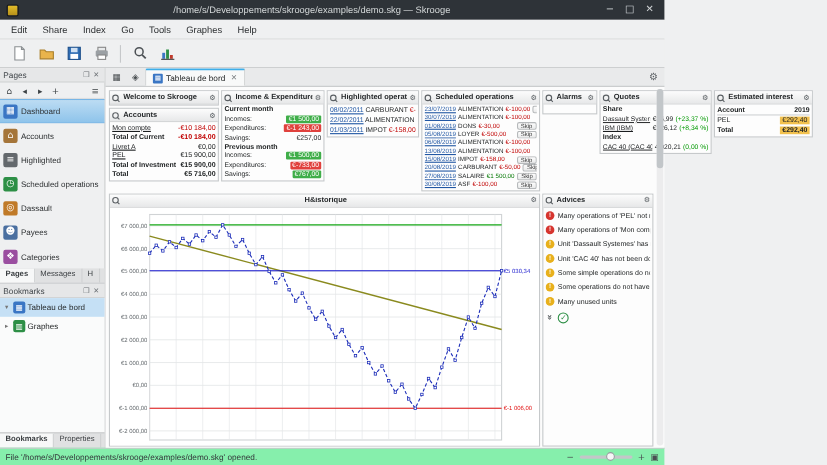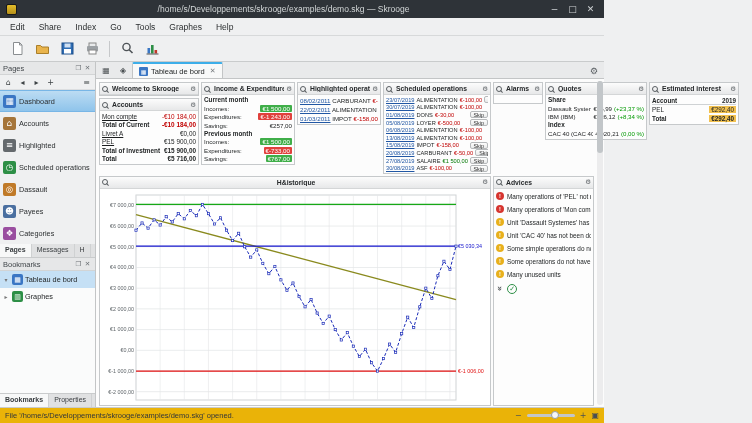"File" .statusbar { background: #eab308 -> #86efac }
